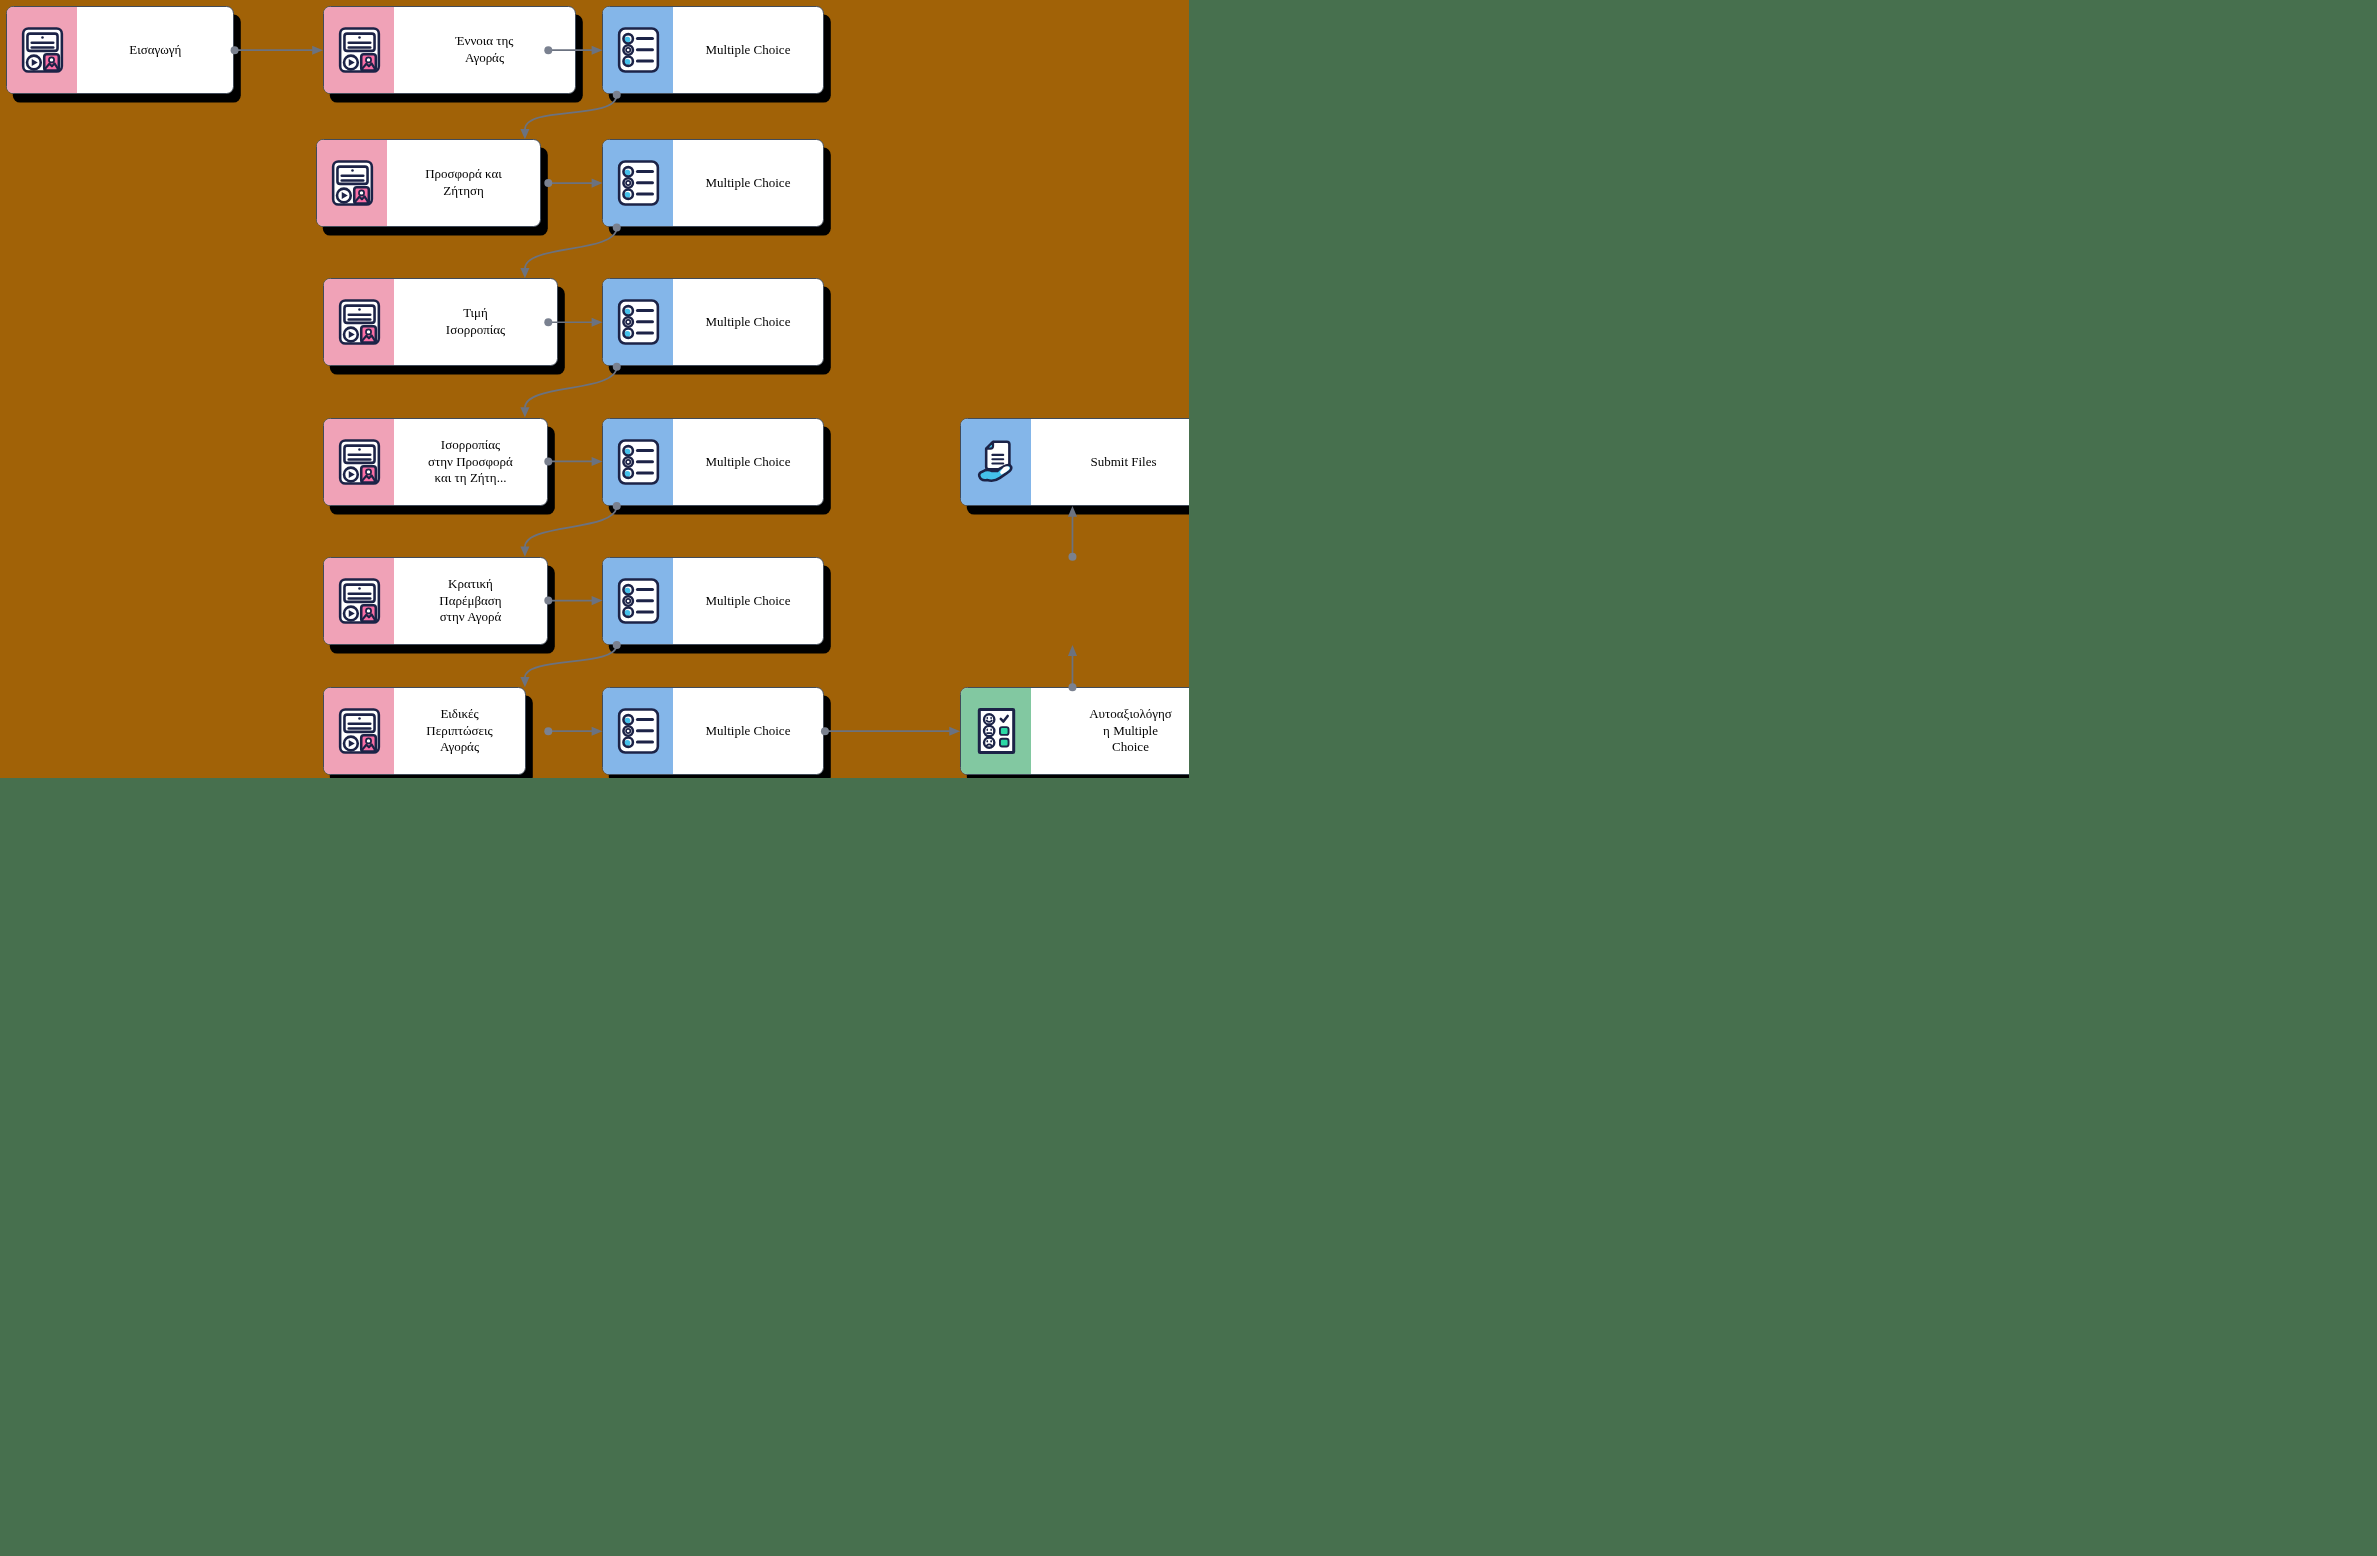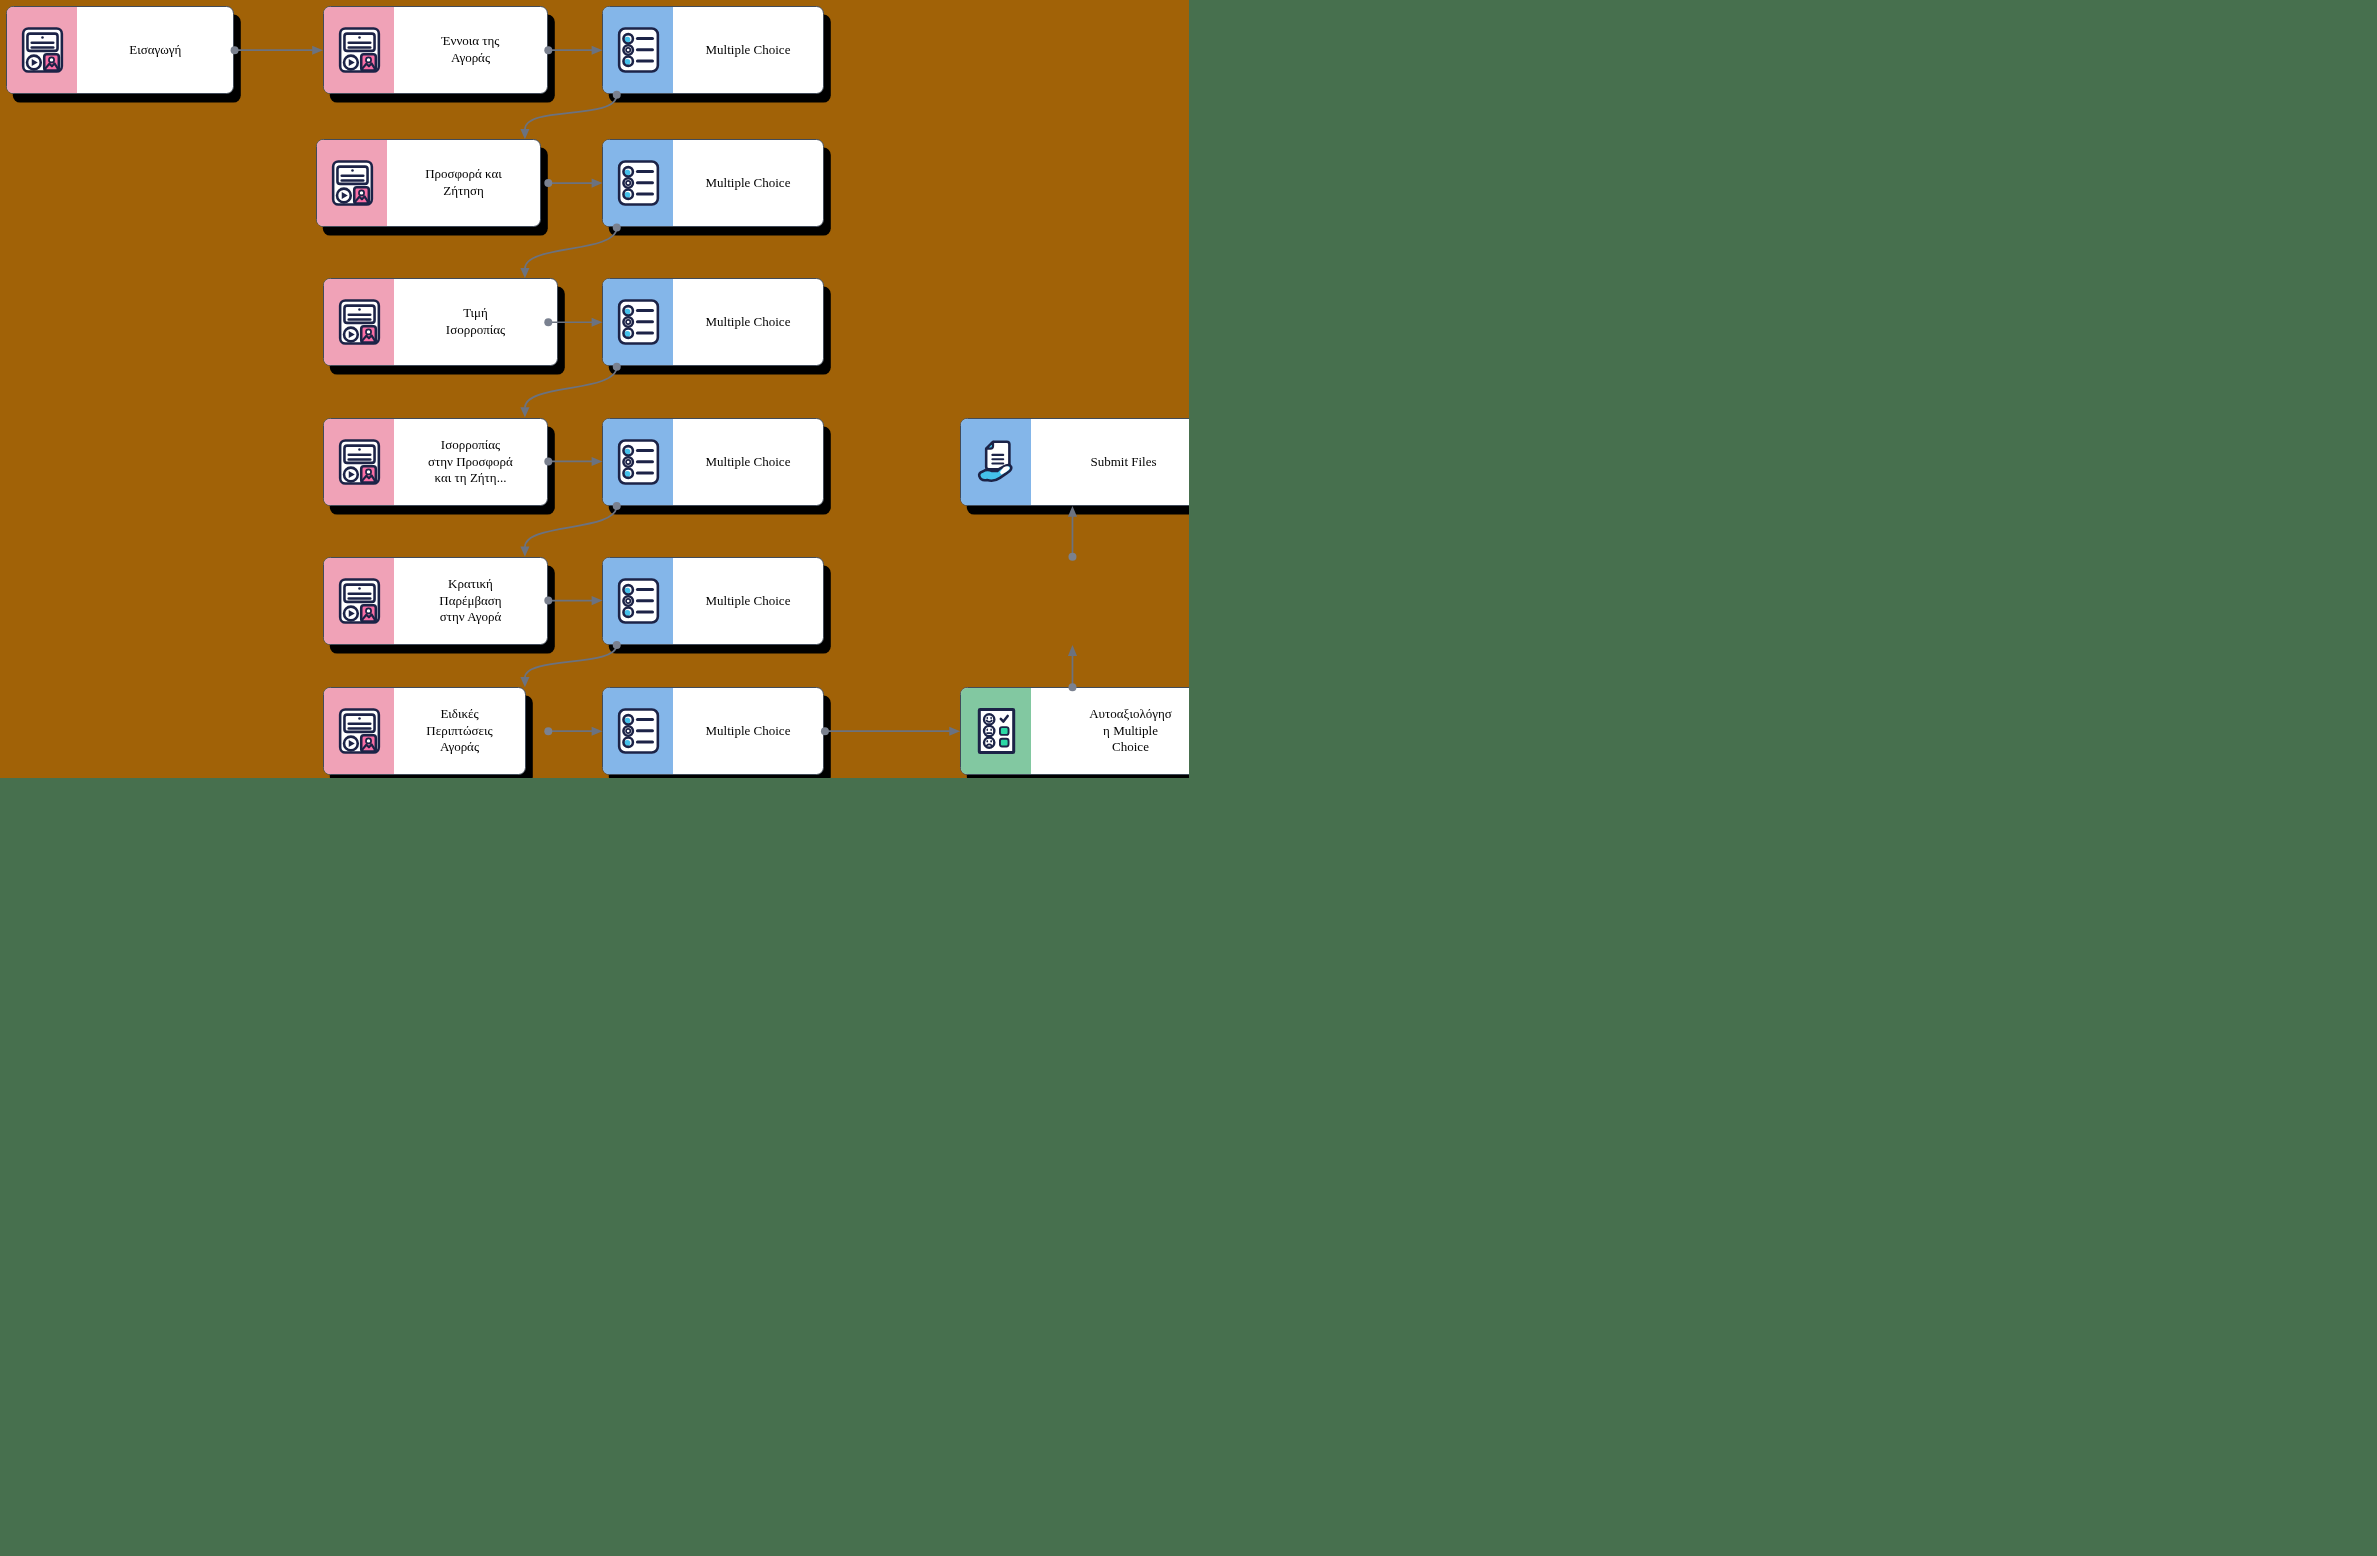"Έννοια της" div.node { width: 225px -> 253px }
